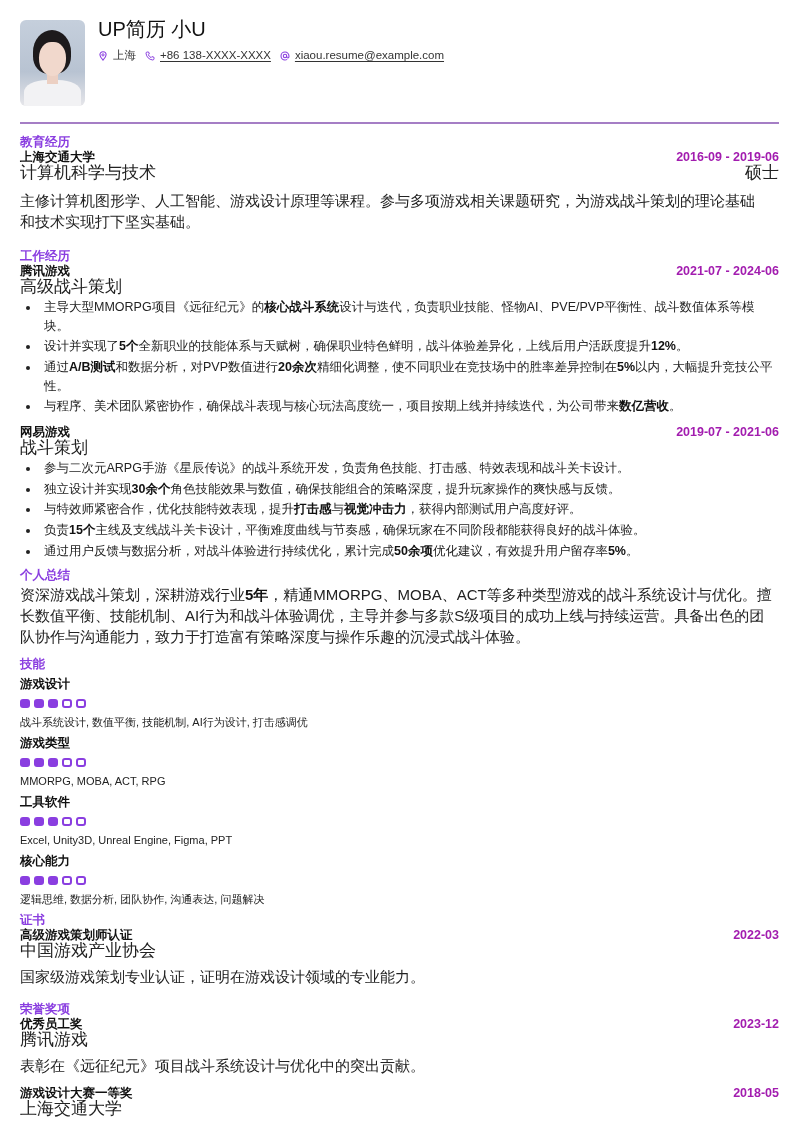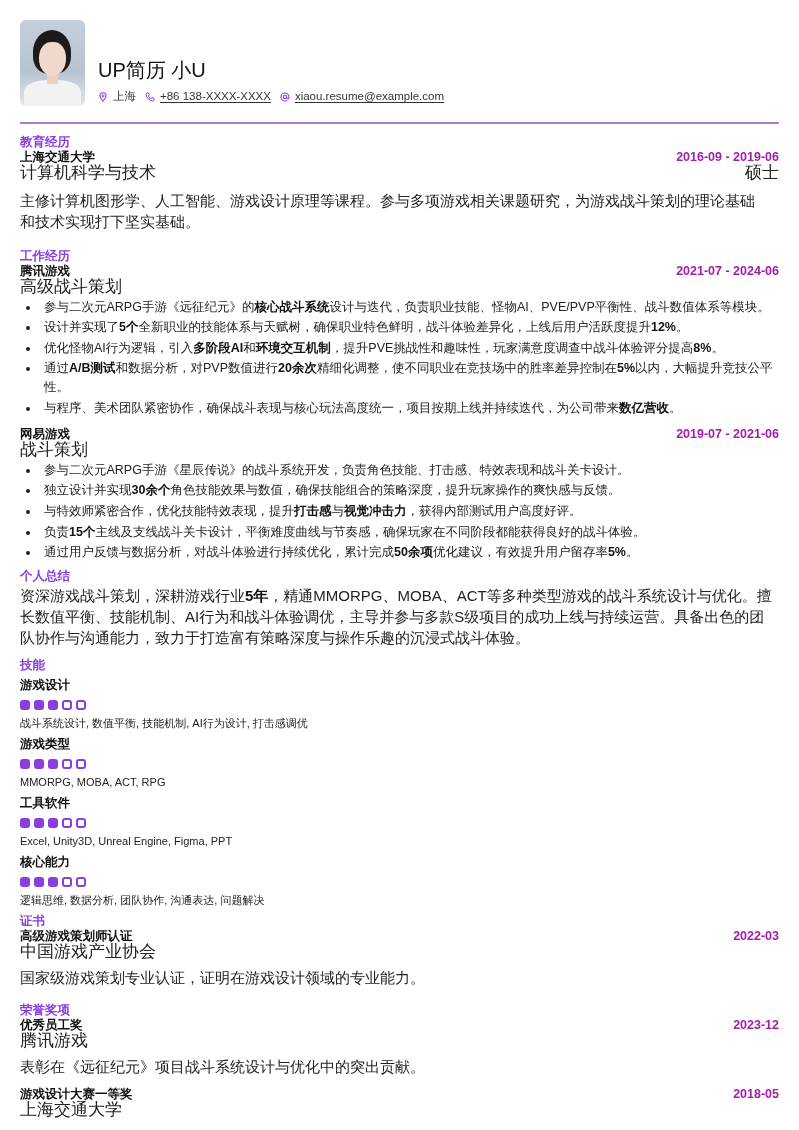"UP简历 小U" .header { align-items: flex-end -> flex-start }
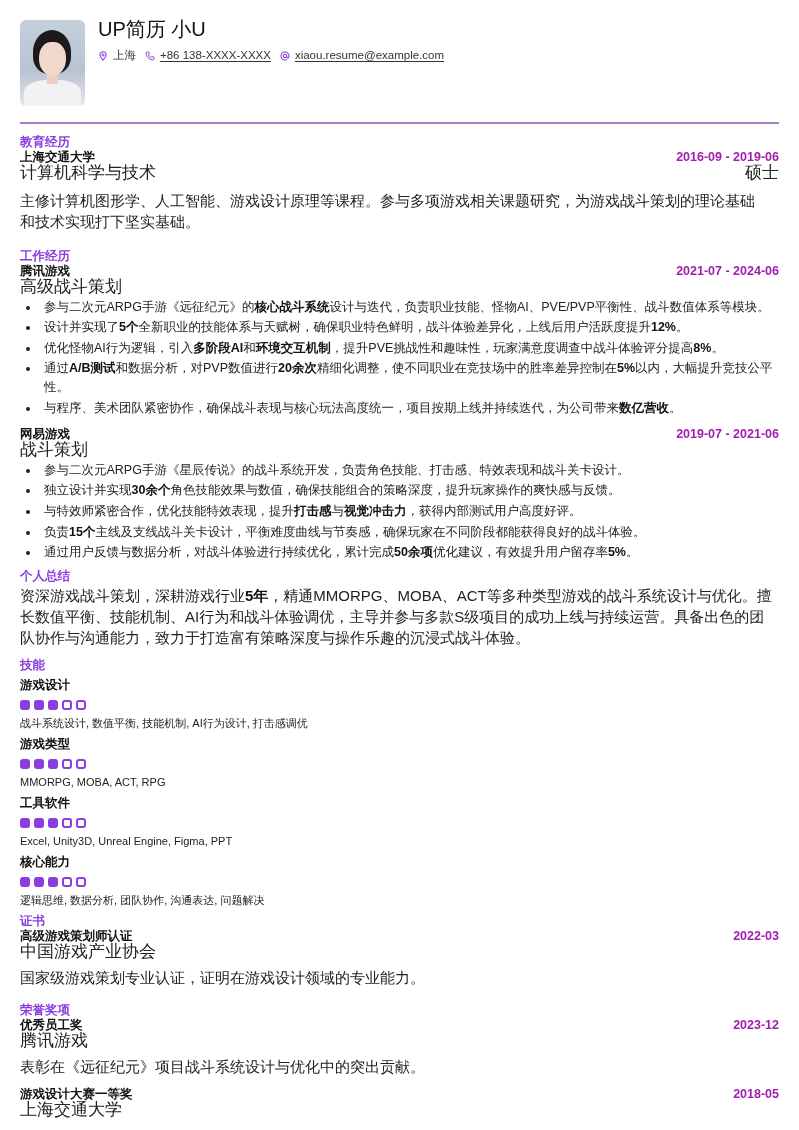"参与二次元ARPG手游《远征纪元》的" span { text: 参与二次元ARPG手游 -> 主导大型MMORPG项目 }
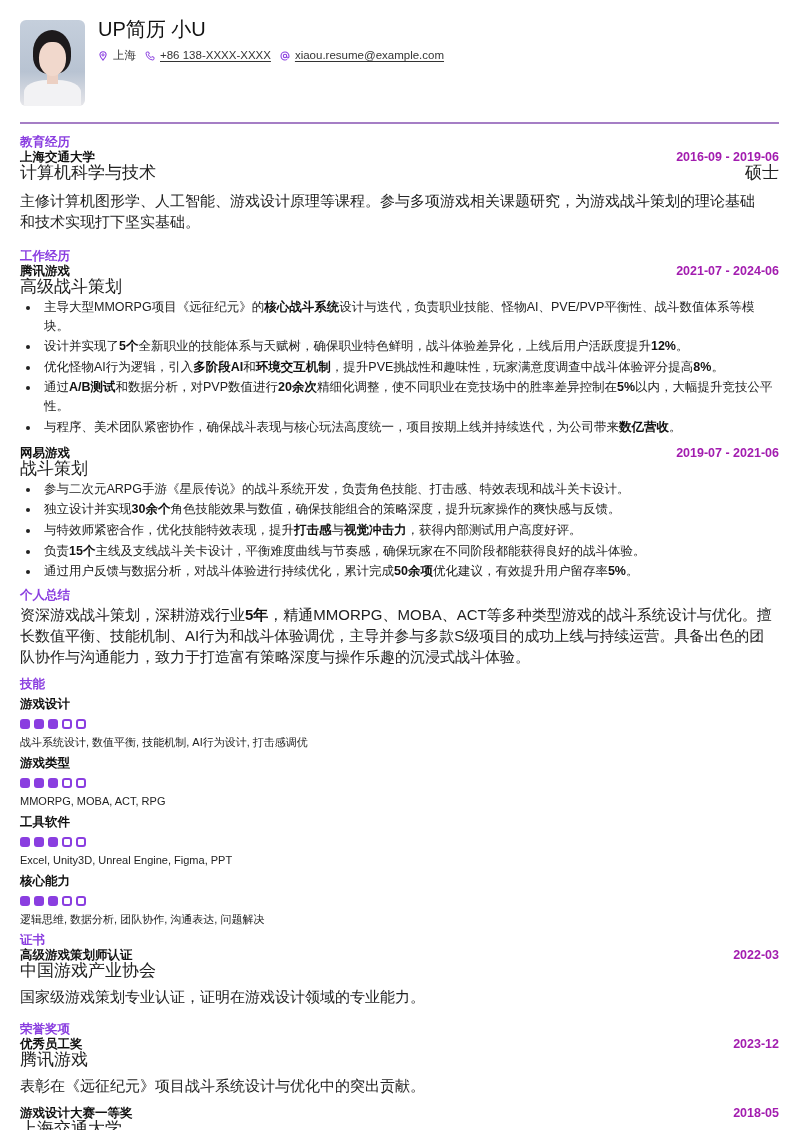"优化怪物AI行为逻辑，引入多阶段AI和环境交互机制，提升PVE挑战性和趣味性，玩" li { html: <li><span>优化怪物AI行为逻辑，引入</span><b>多阶段AI</b><span>和</span><b>环境交互机制</b><span>，提升PVE挑战性和趣味性，玩家满意度调查中战斗体验评分提高</span><b>8%</b><span>。</span></li> -> none }
